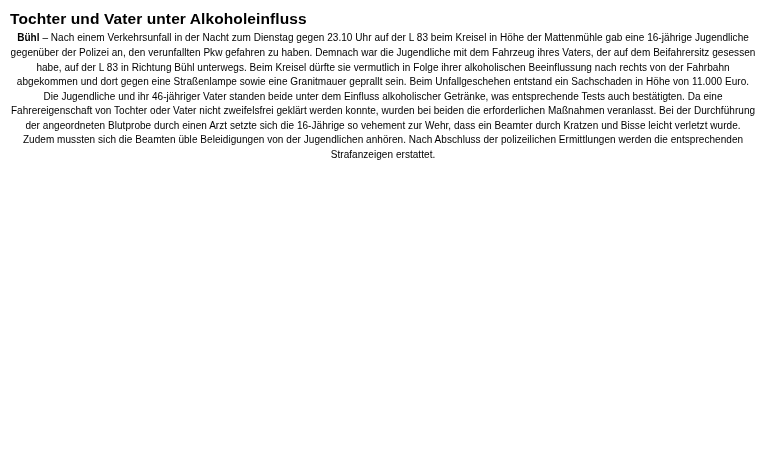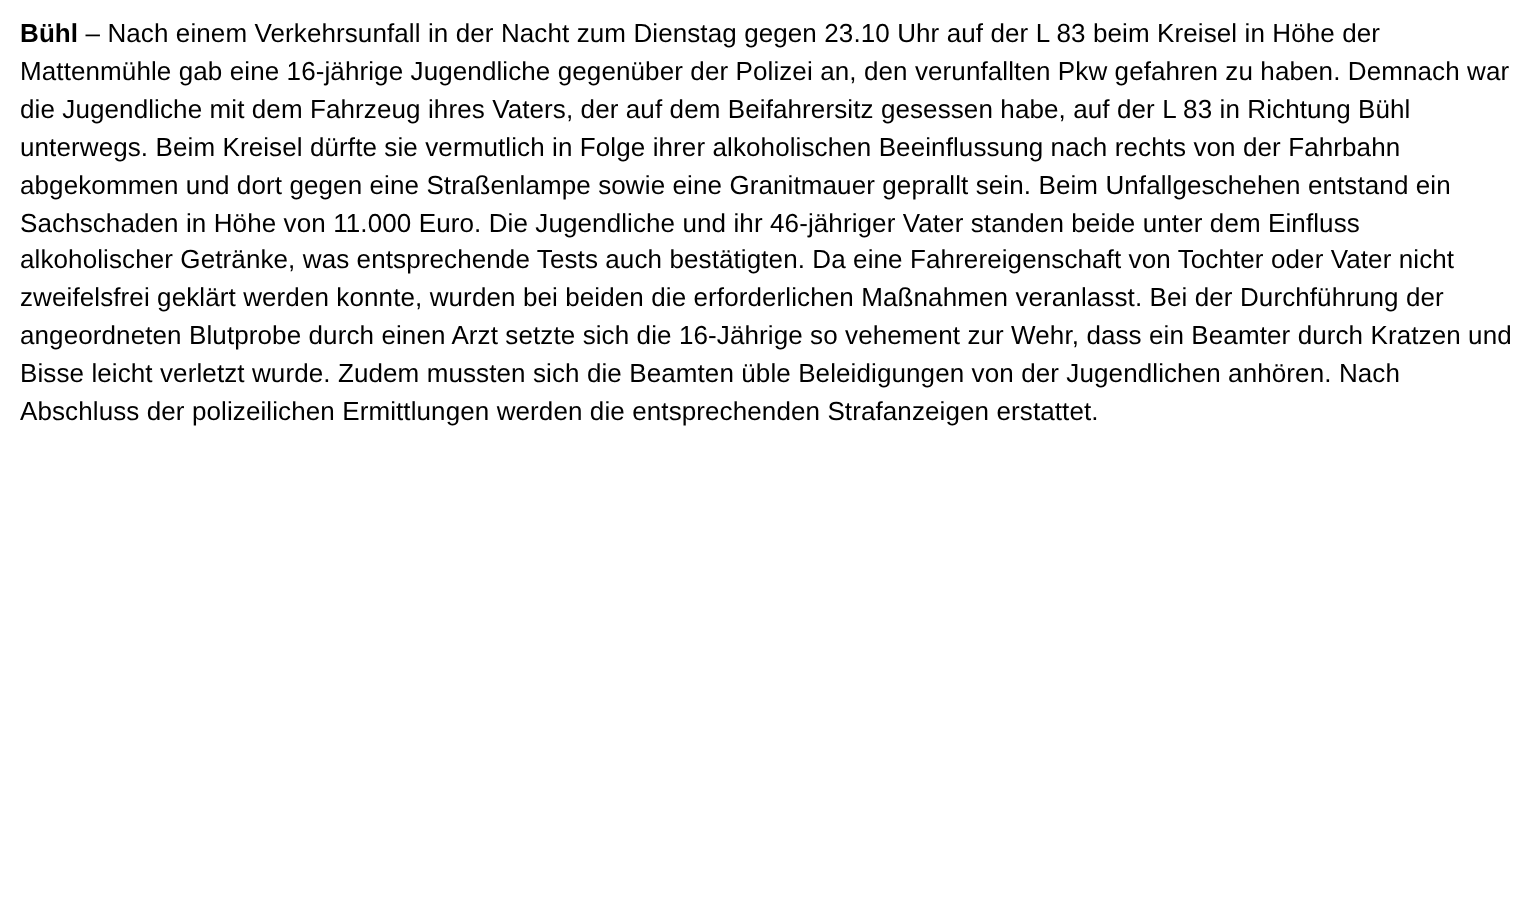"Tochter und Vater unter Alkoholeinfluss" h1.headline { html: none -> <h1>Tochter und Vater unter Alkoholeinfluss</h1> }
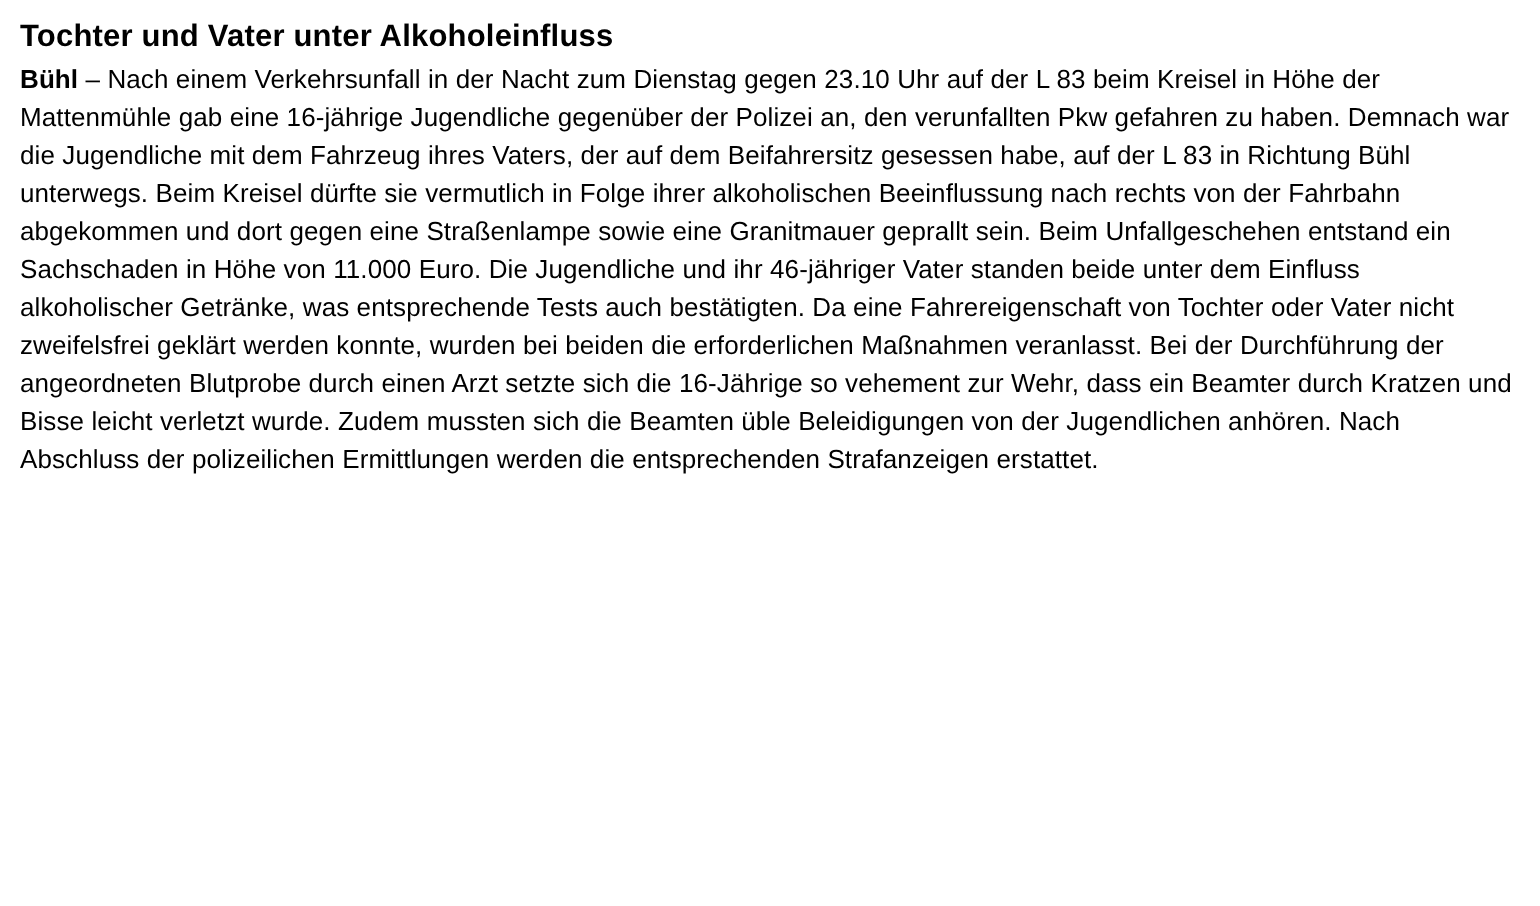"Bühl – Nach einem Verkehrsunfall" .body-text { font-size: 13px -> 10px; text-align: left -> center }
